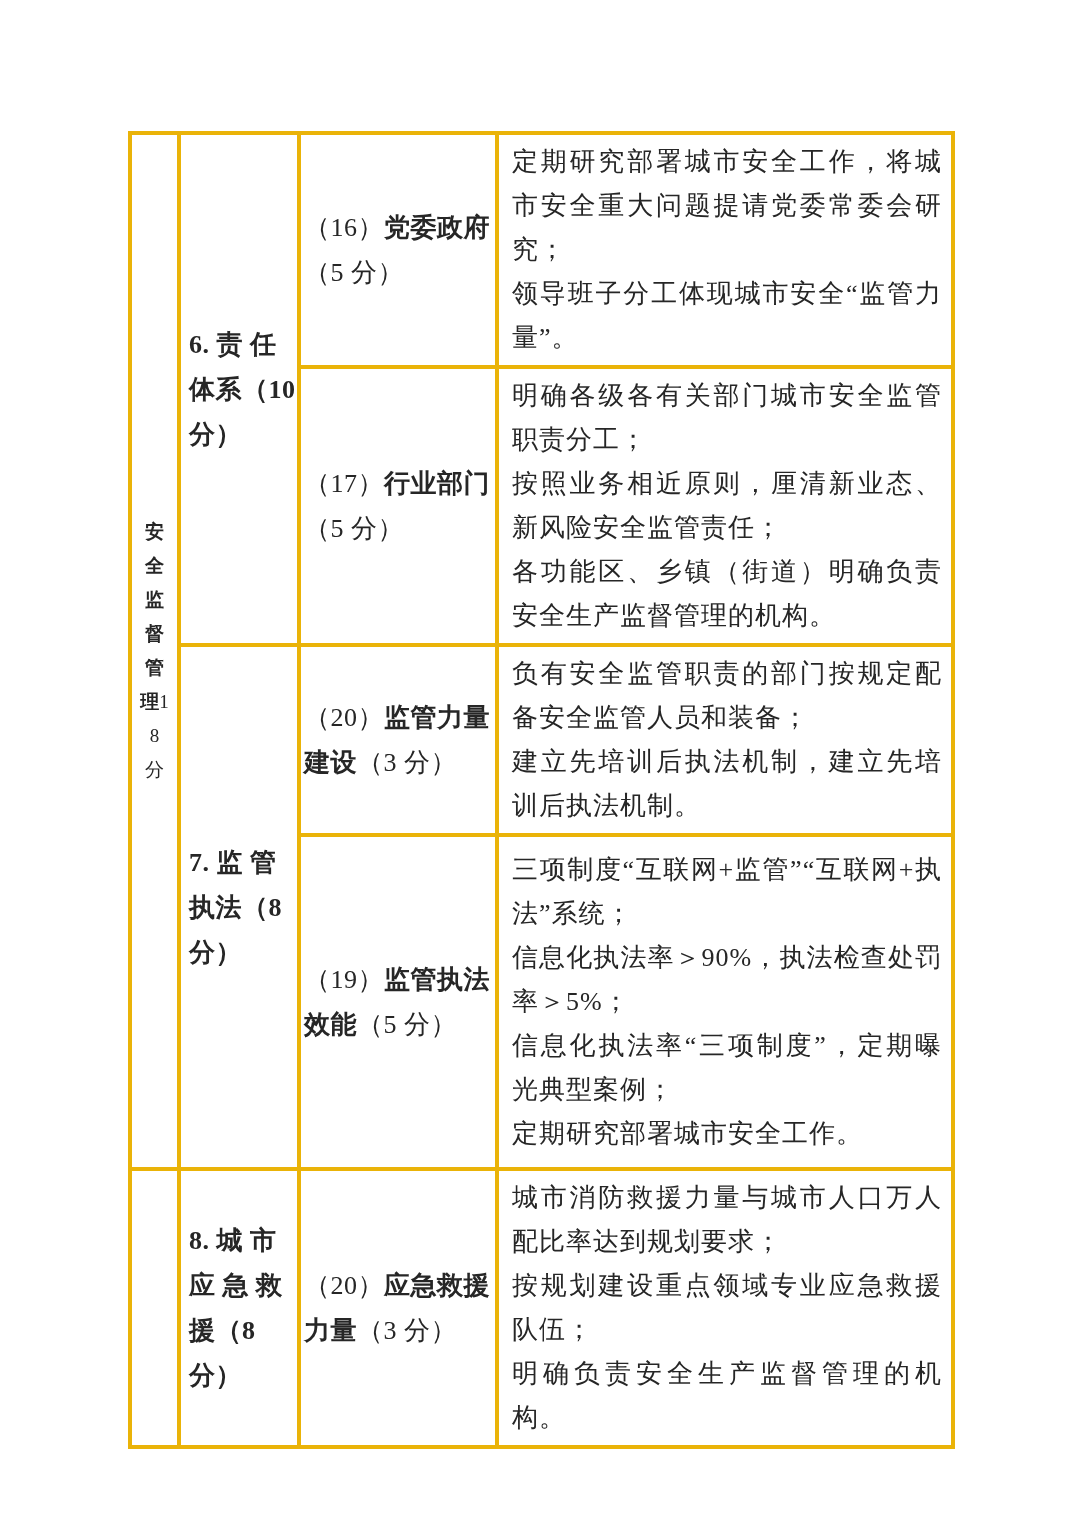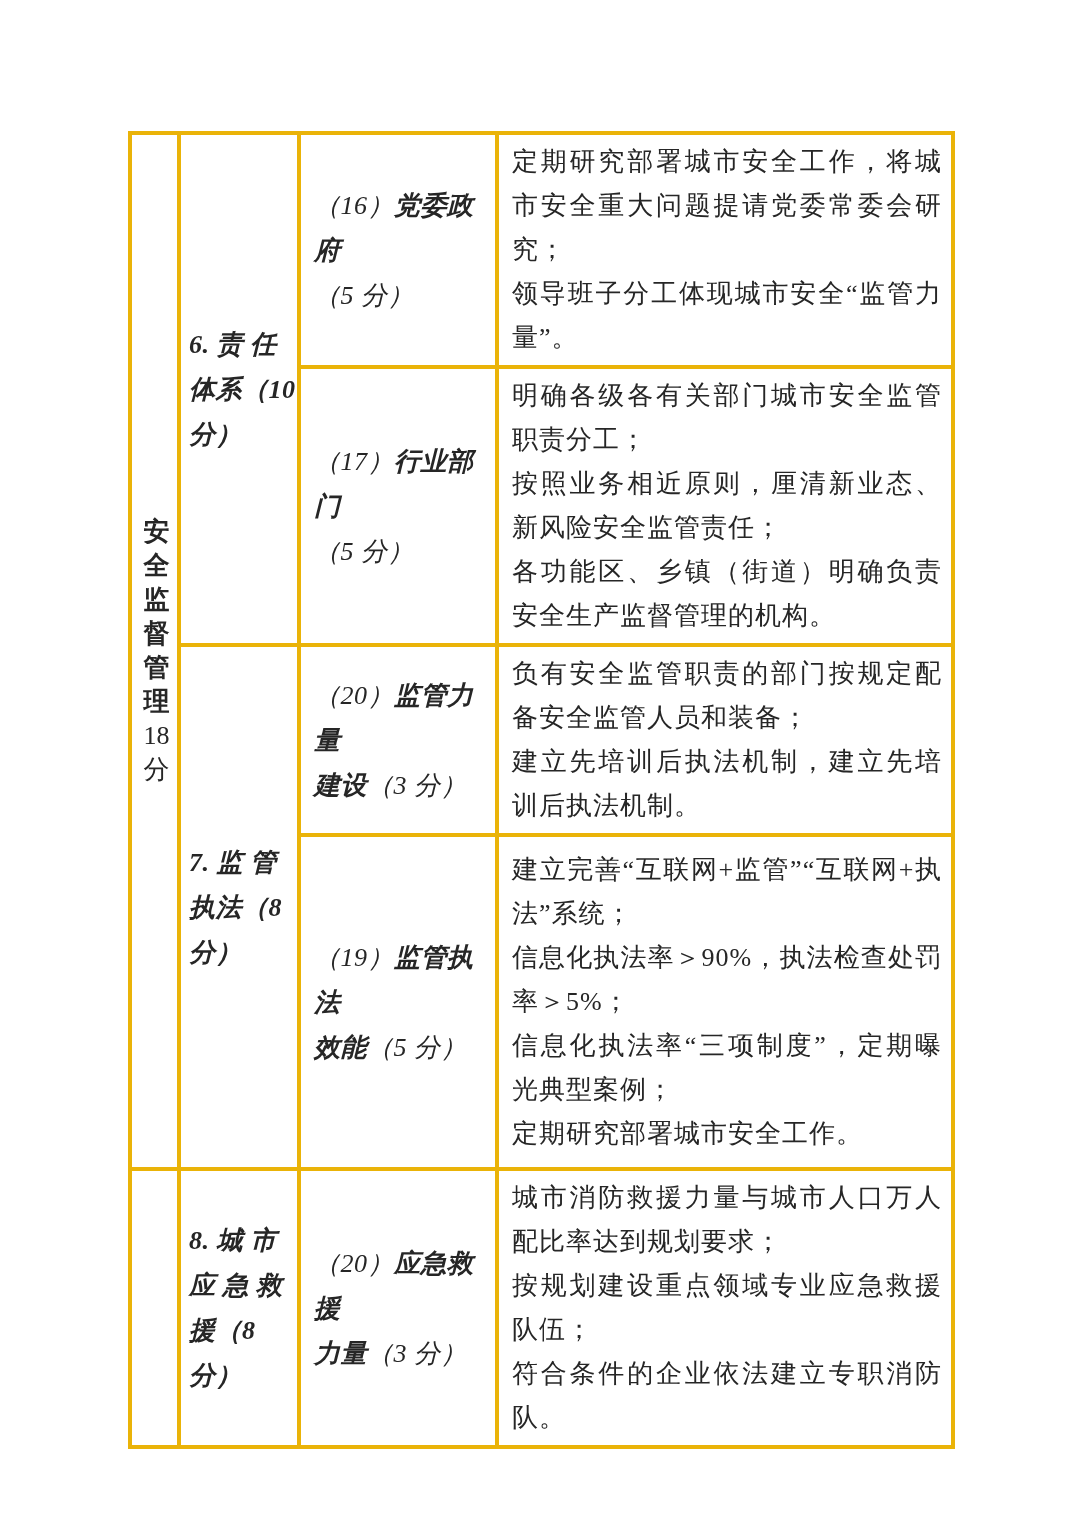"（16）党委政府" .item { font-style: italic -> none; padding-left: 13px -> 3px }
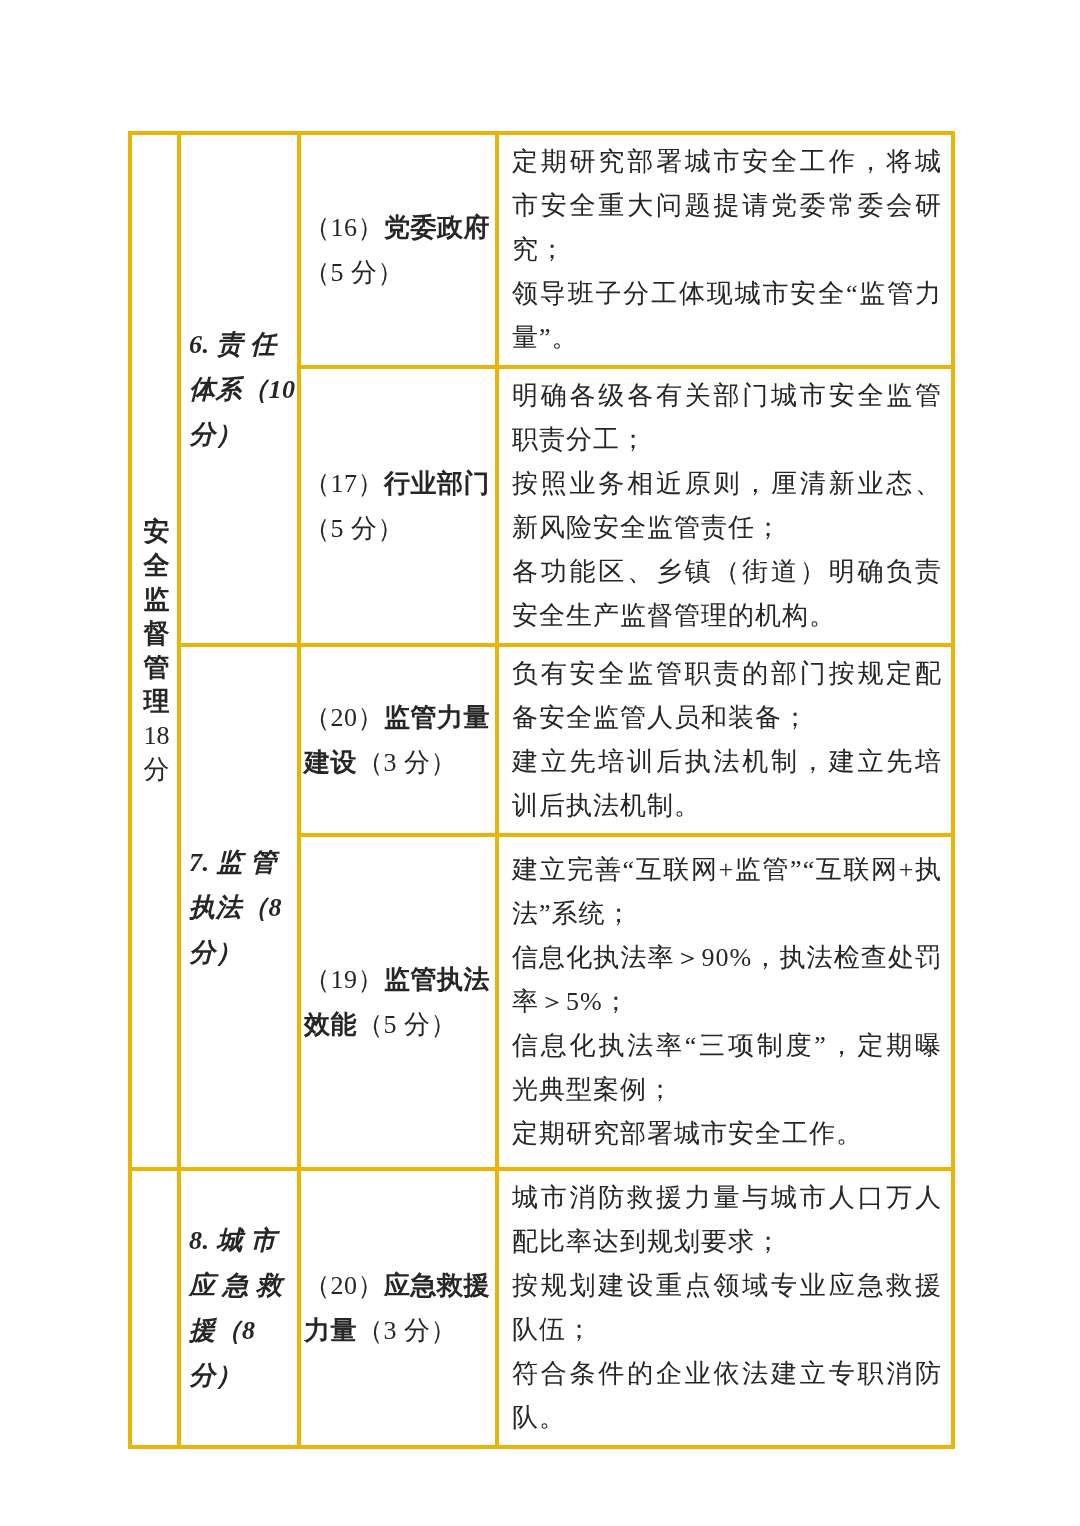"6. 责 任" .cat { font-style: italic -> none }
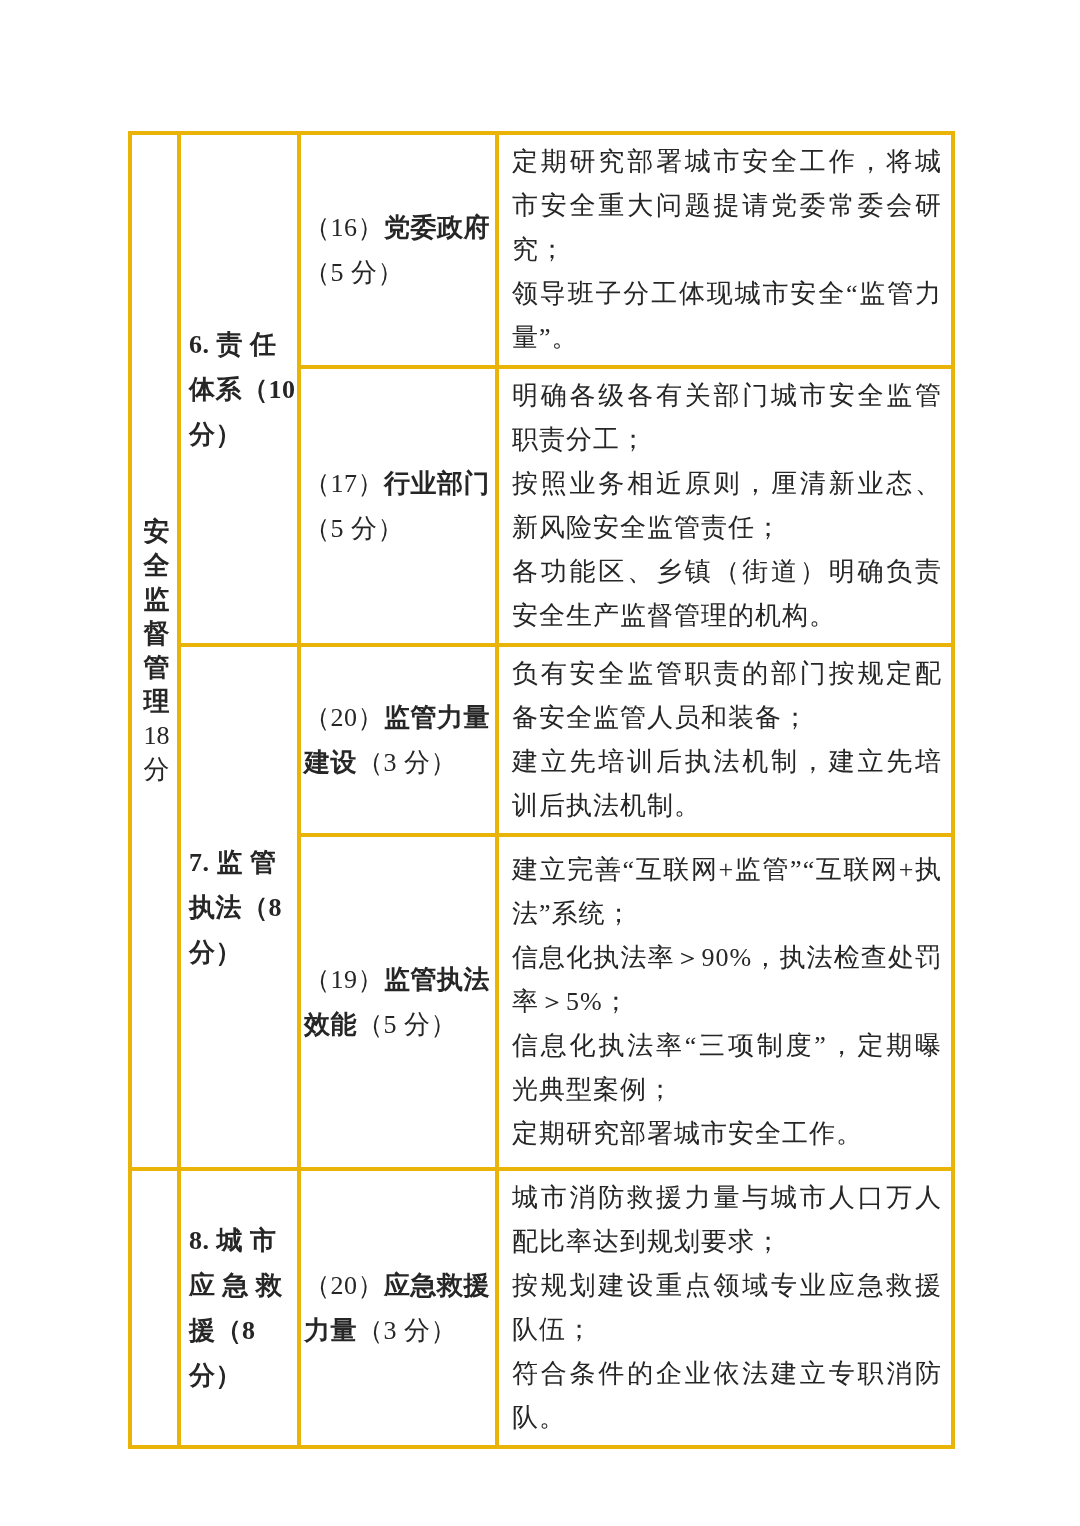"安全监督管理18 分" .vhead { font-size: 26px -> 19px; text-align: right -> center }
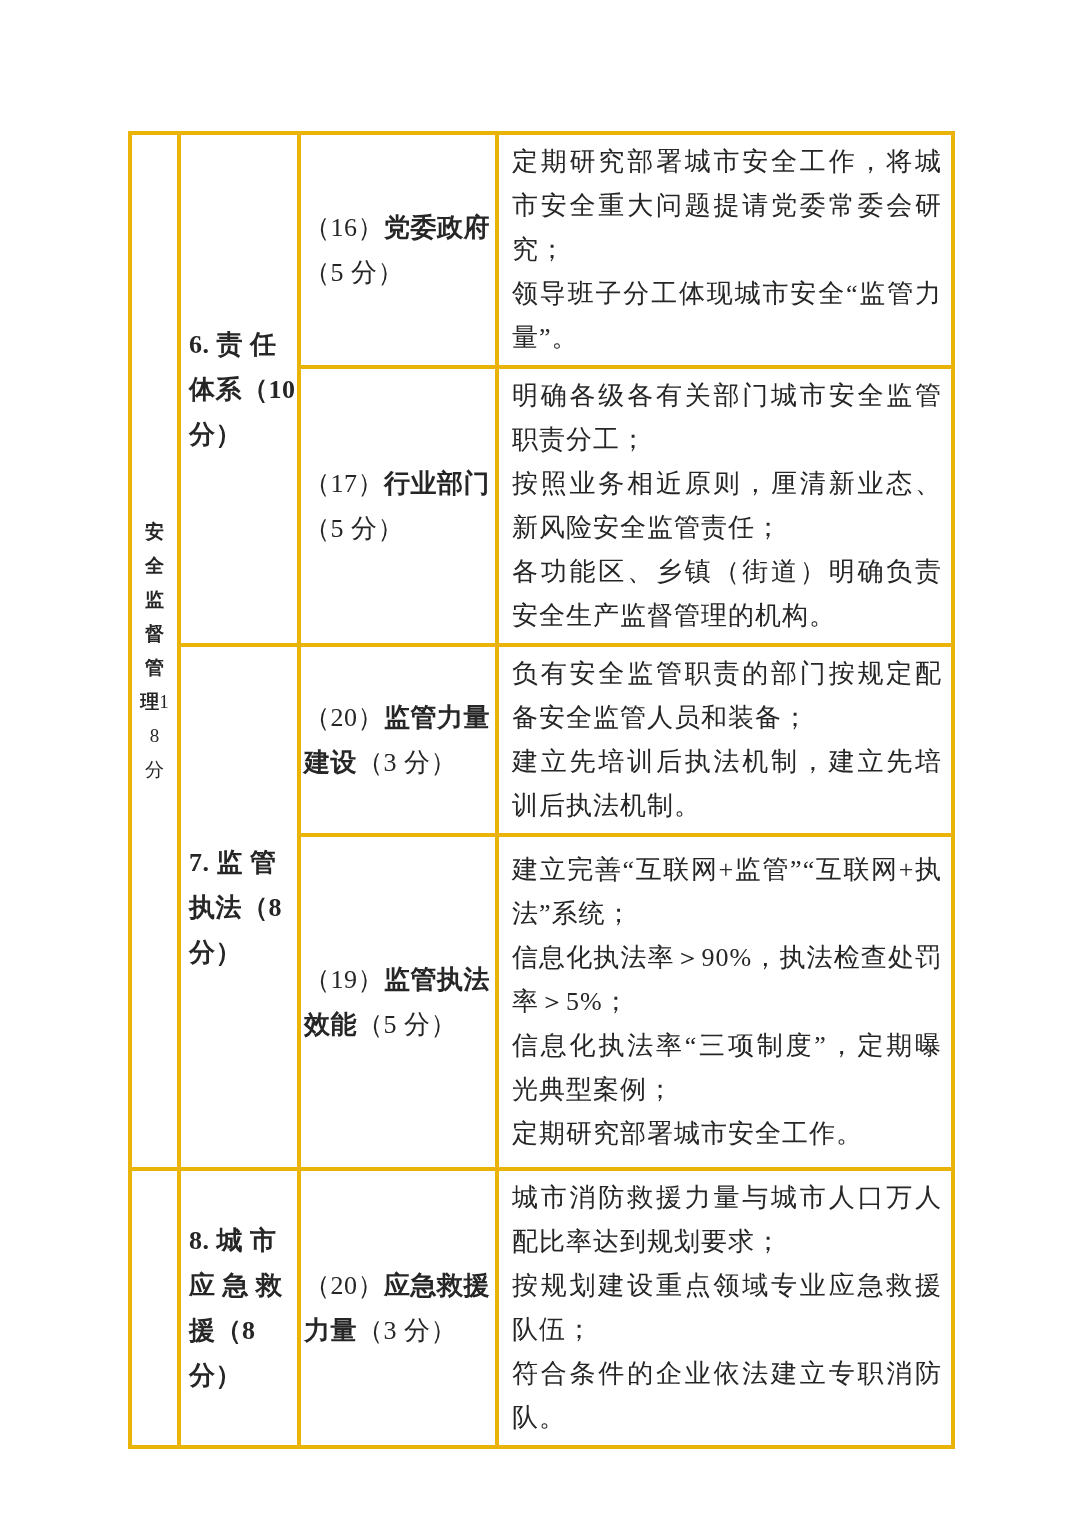"建立完善“互联网+监管”“互联网+执法”系统；" div.centry { text: 建立完善 -> 三项制度 }
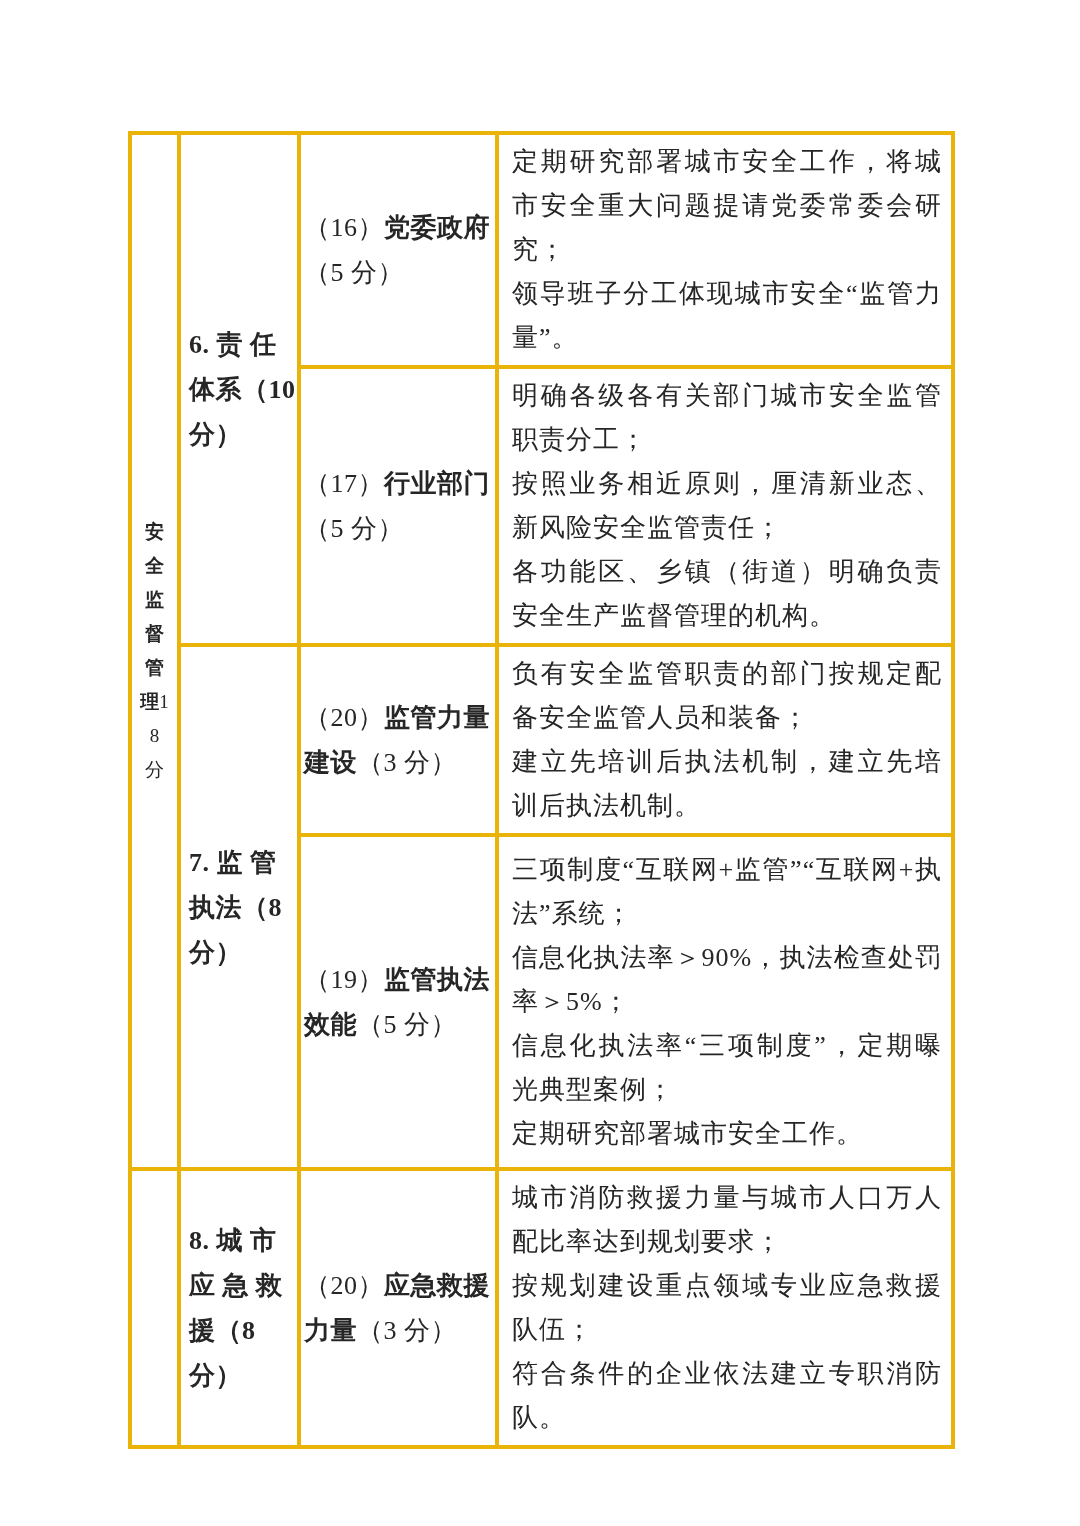"符合条件的企业依法建立专职消防队。" div.centry { text: 符合条件的企业依法建立专职消防队 -> 明确负责安全生产监督管理的机构 }
